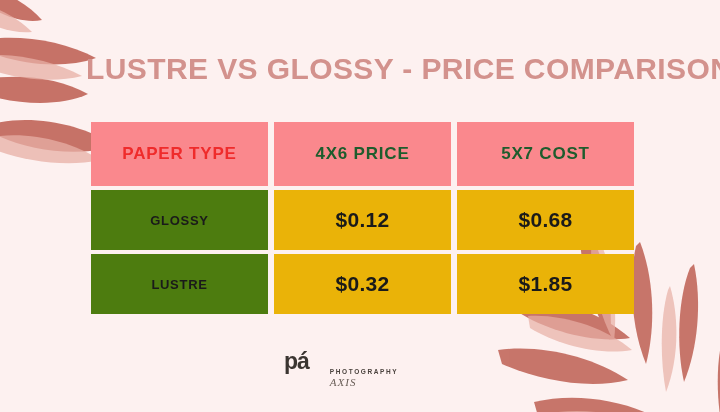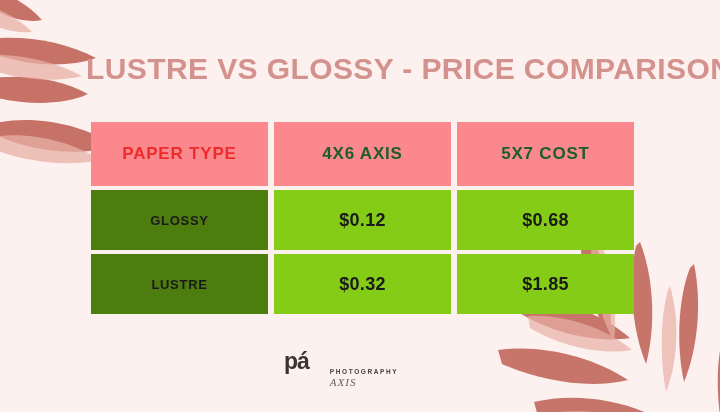"4X6 AXIS" th.head-cell { text: AXIS -> PRICE }
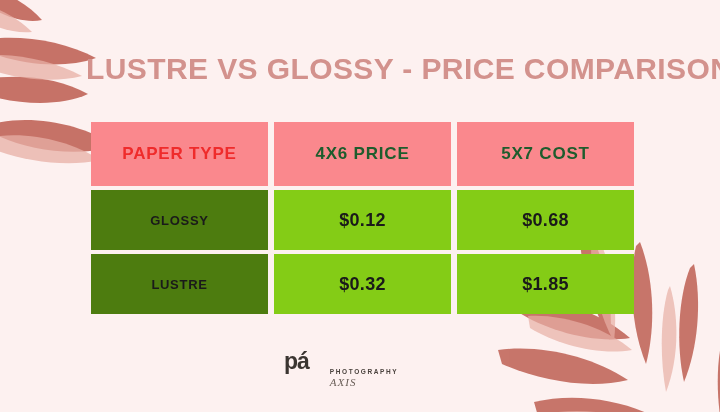"$0.12" .row-value-cell { background: #84cc16 -> #eab308; font-size: 18px -> 21px }
